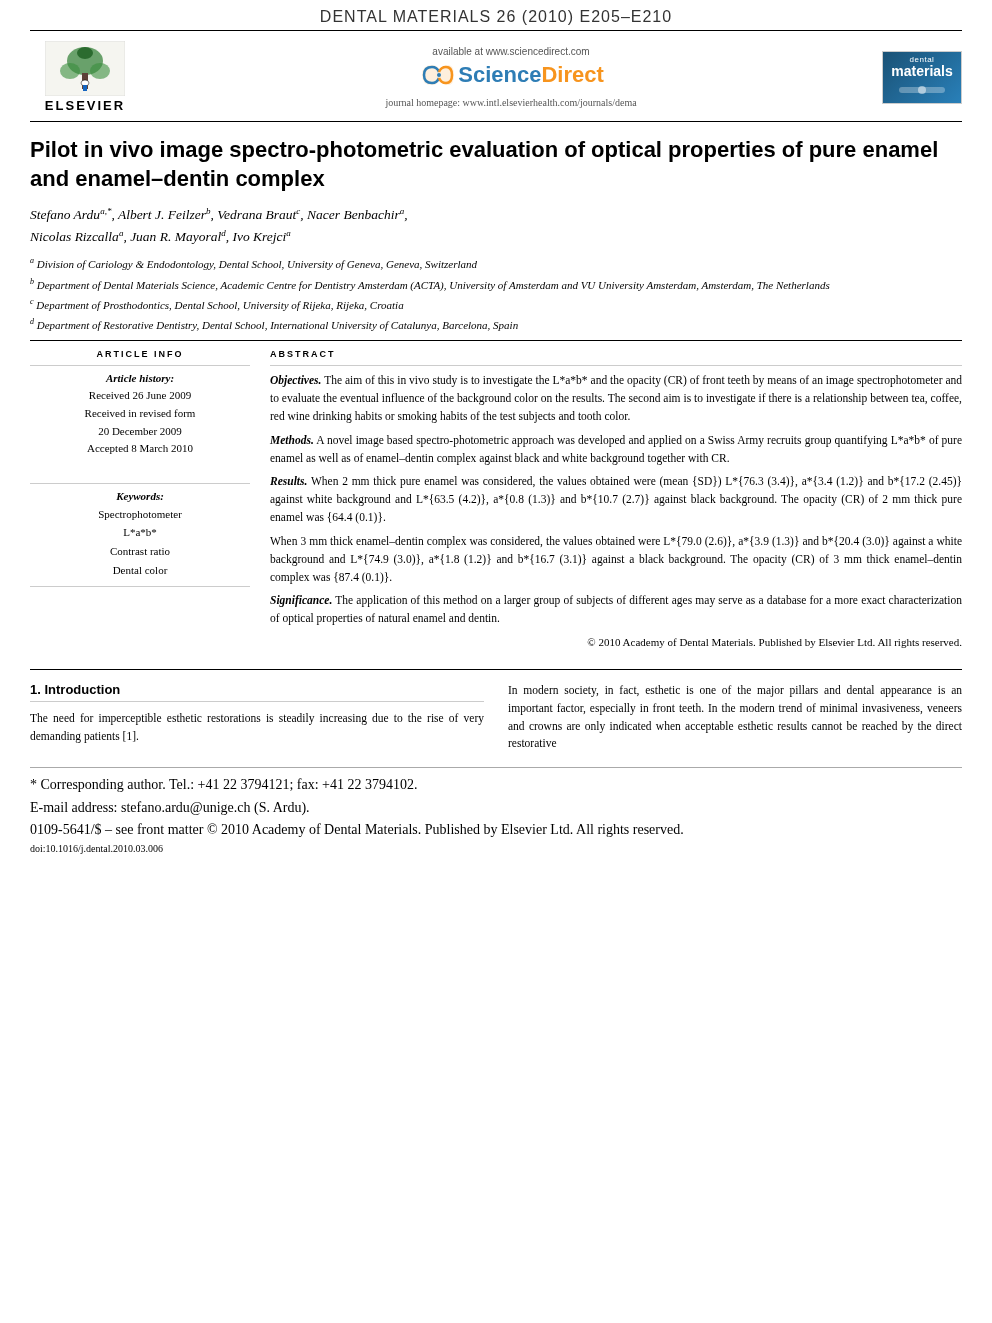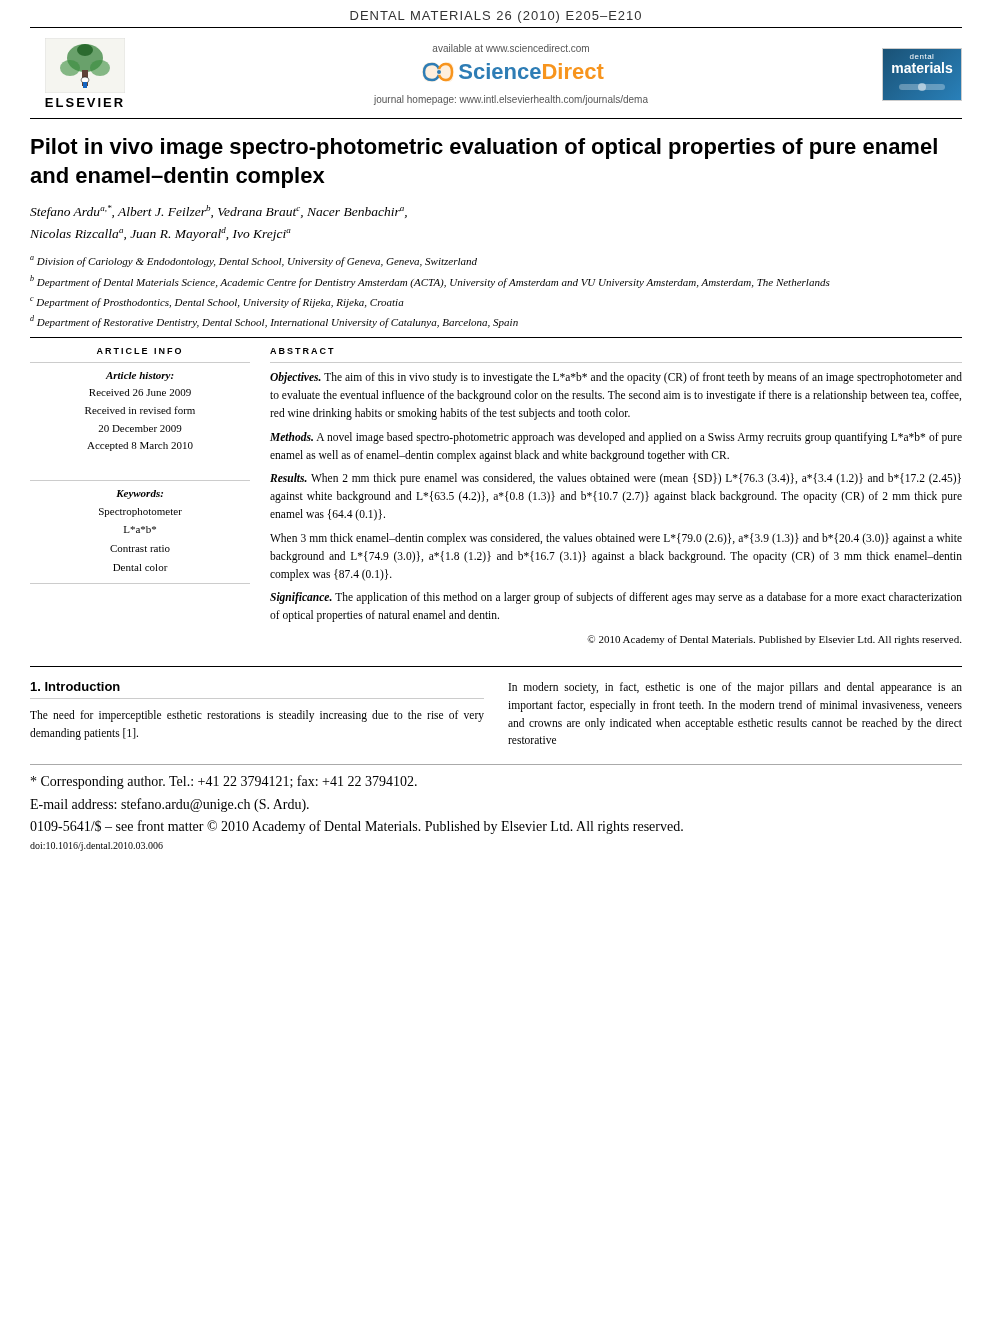"DENTAL MATERIALS 26 (2010) E205–E210" .journal-header { font-size: 13px -> 16px }
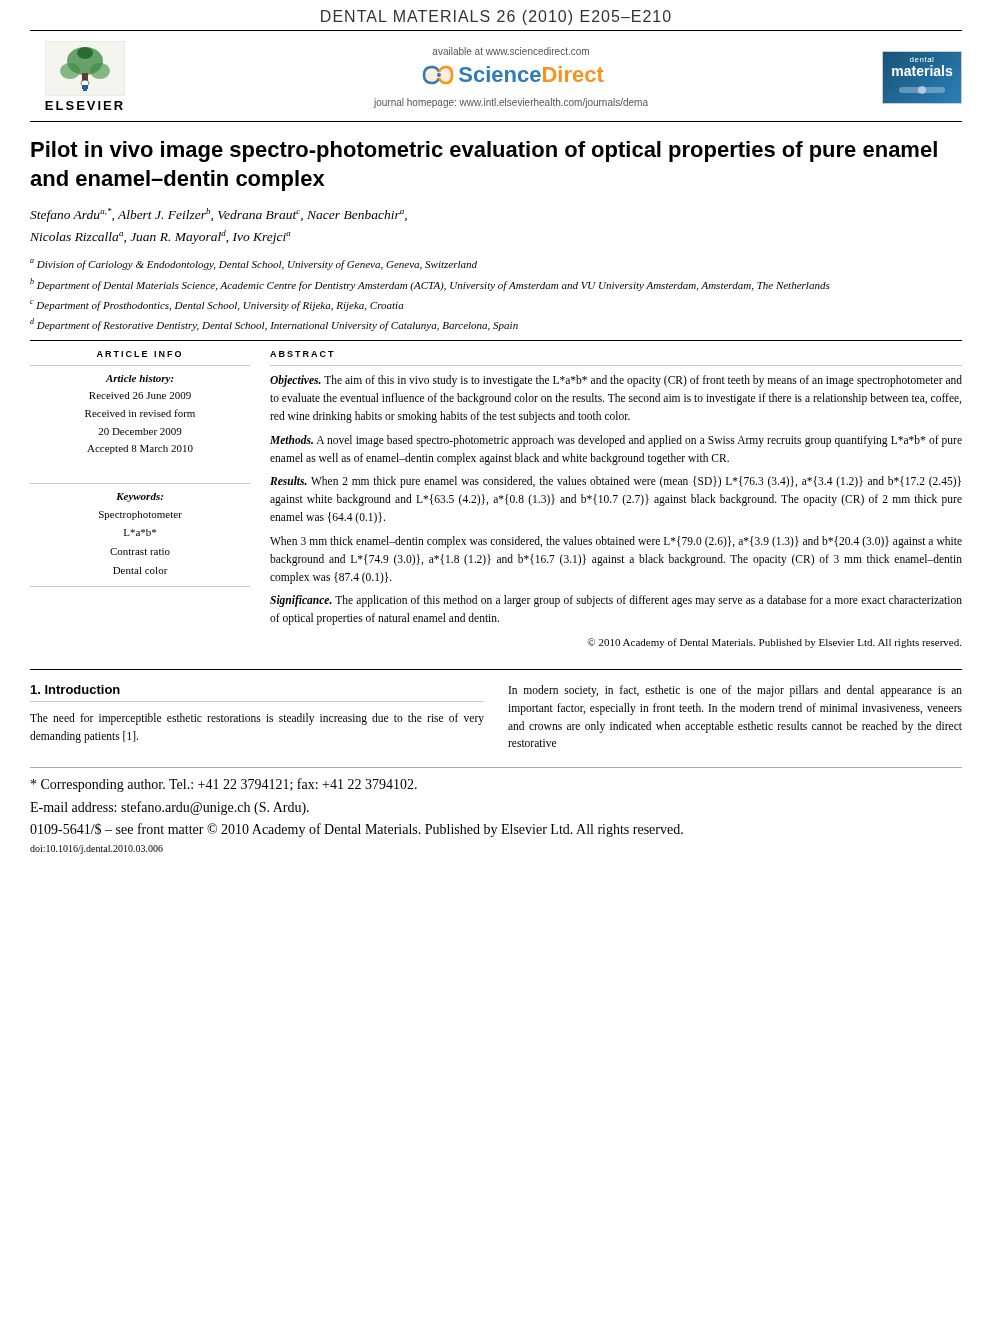"journal homepage:" .journal-homepage { font-family: Liberation Sans, sans-serif -> Liberation Serif, serif }
